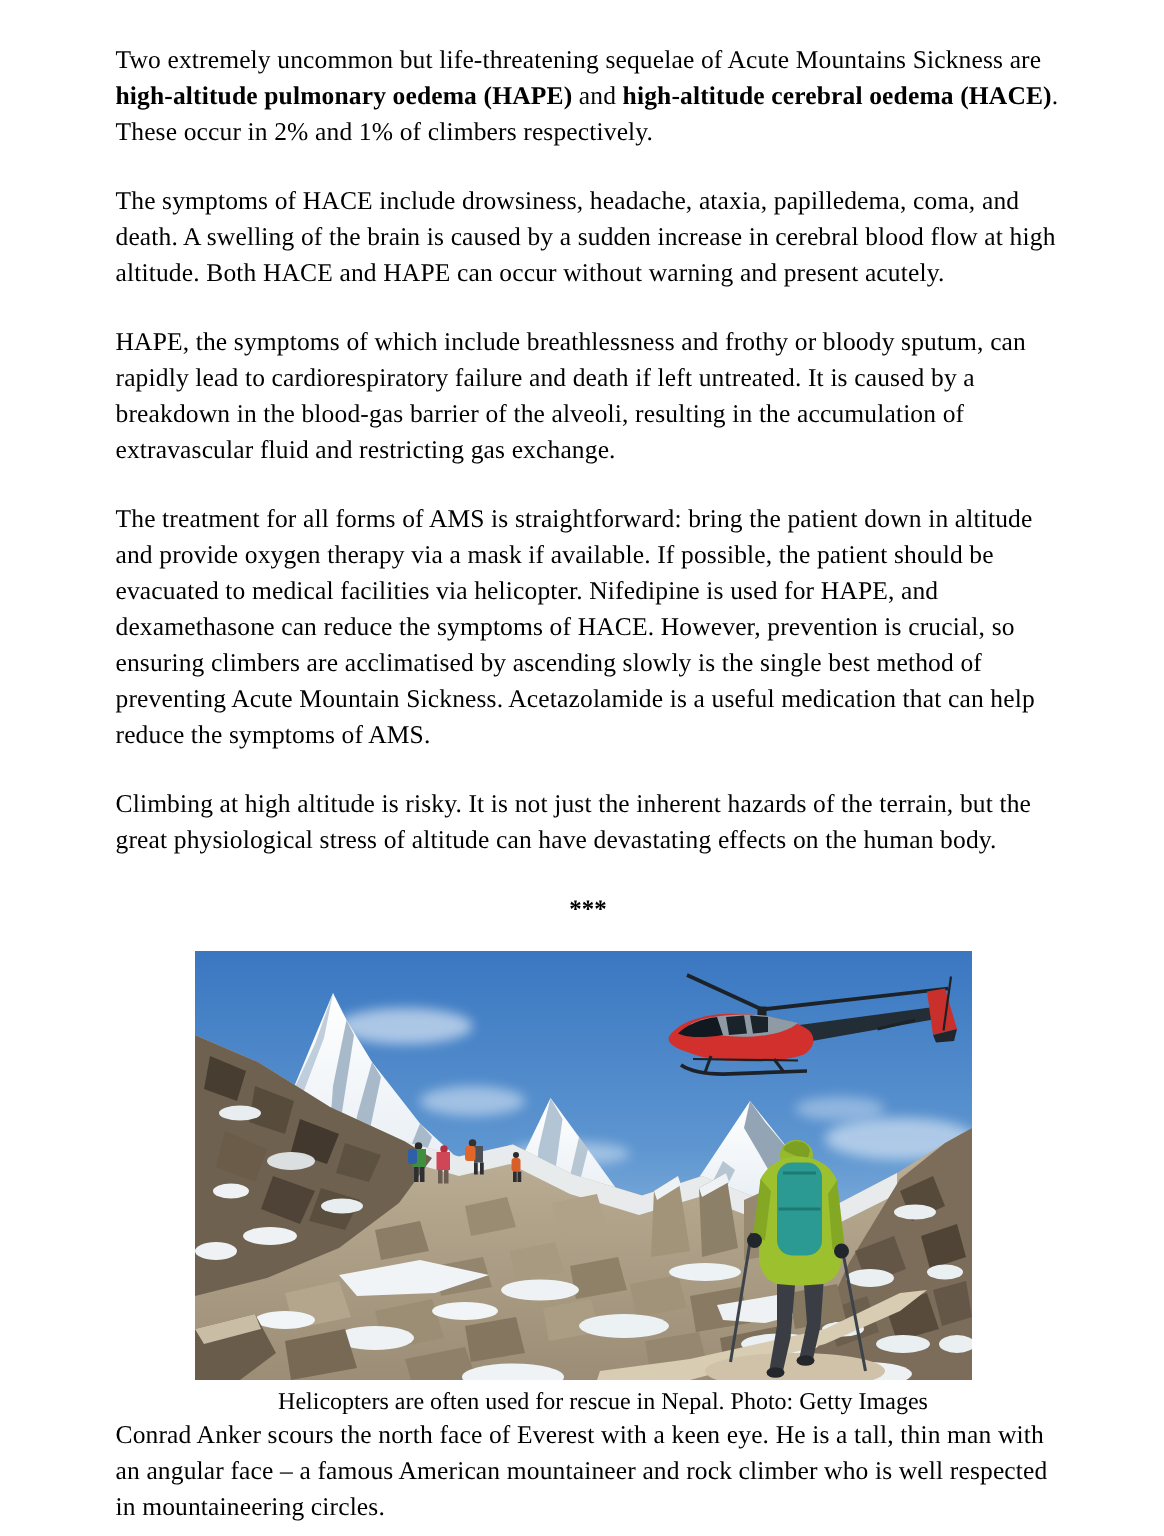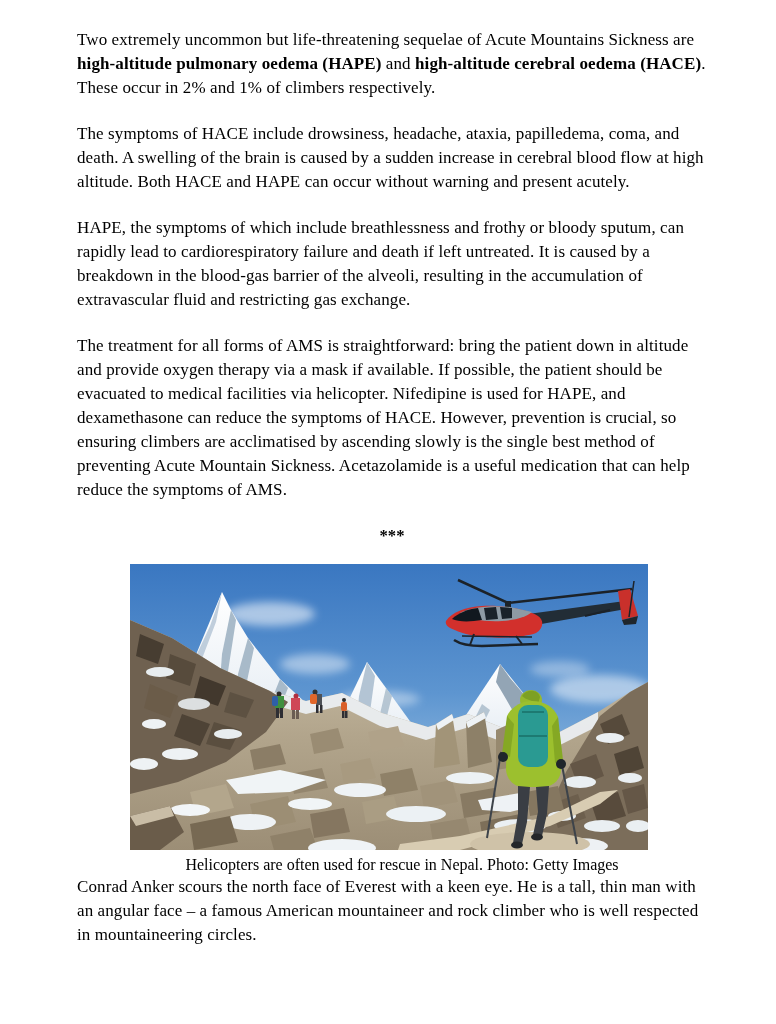"Climbing at high altitude is" p.para { html: none -> <p>Climbing at high altitude is risky. It is not just the inherent hazards of the terrain, but the great physiological stress of altitude can have devastating effects on the human body.</p> }
